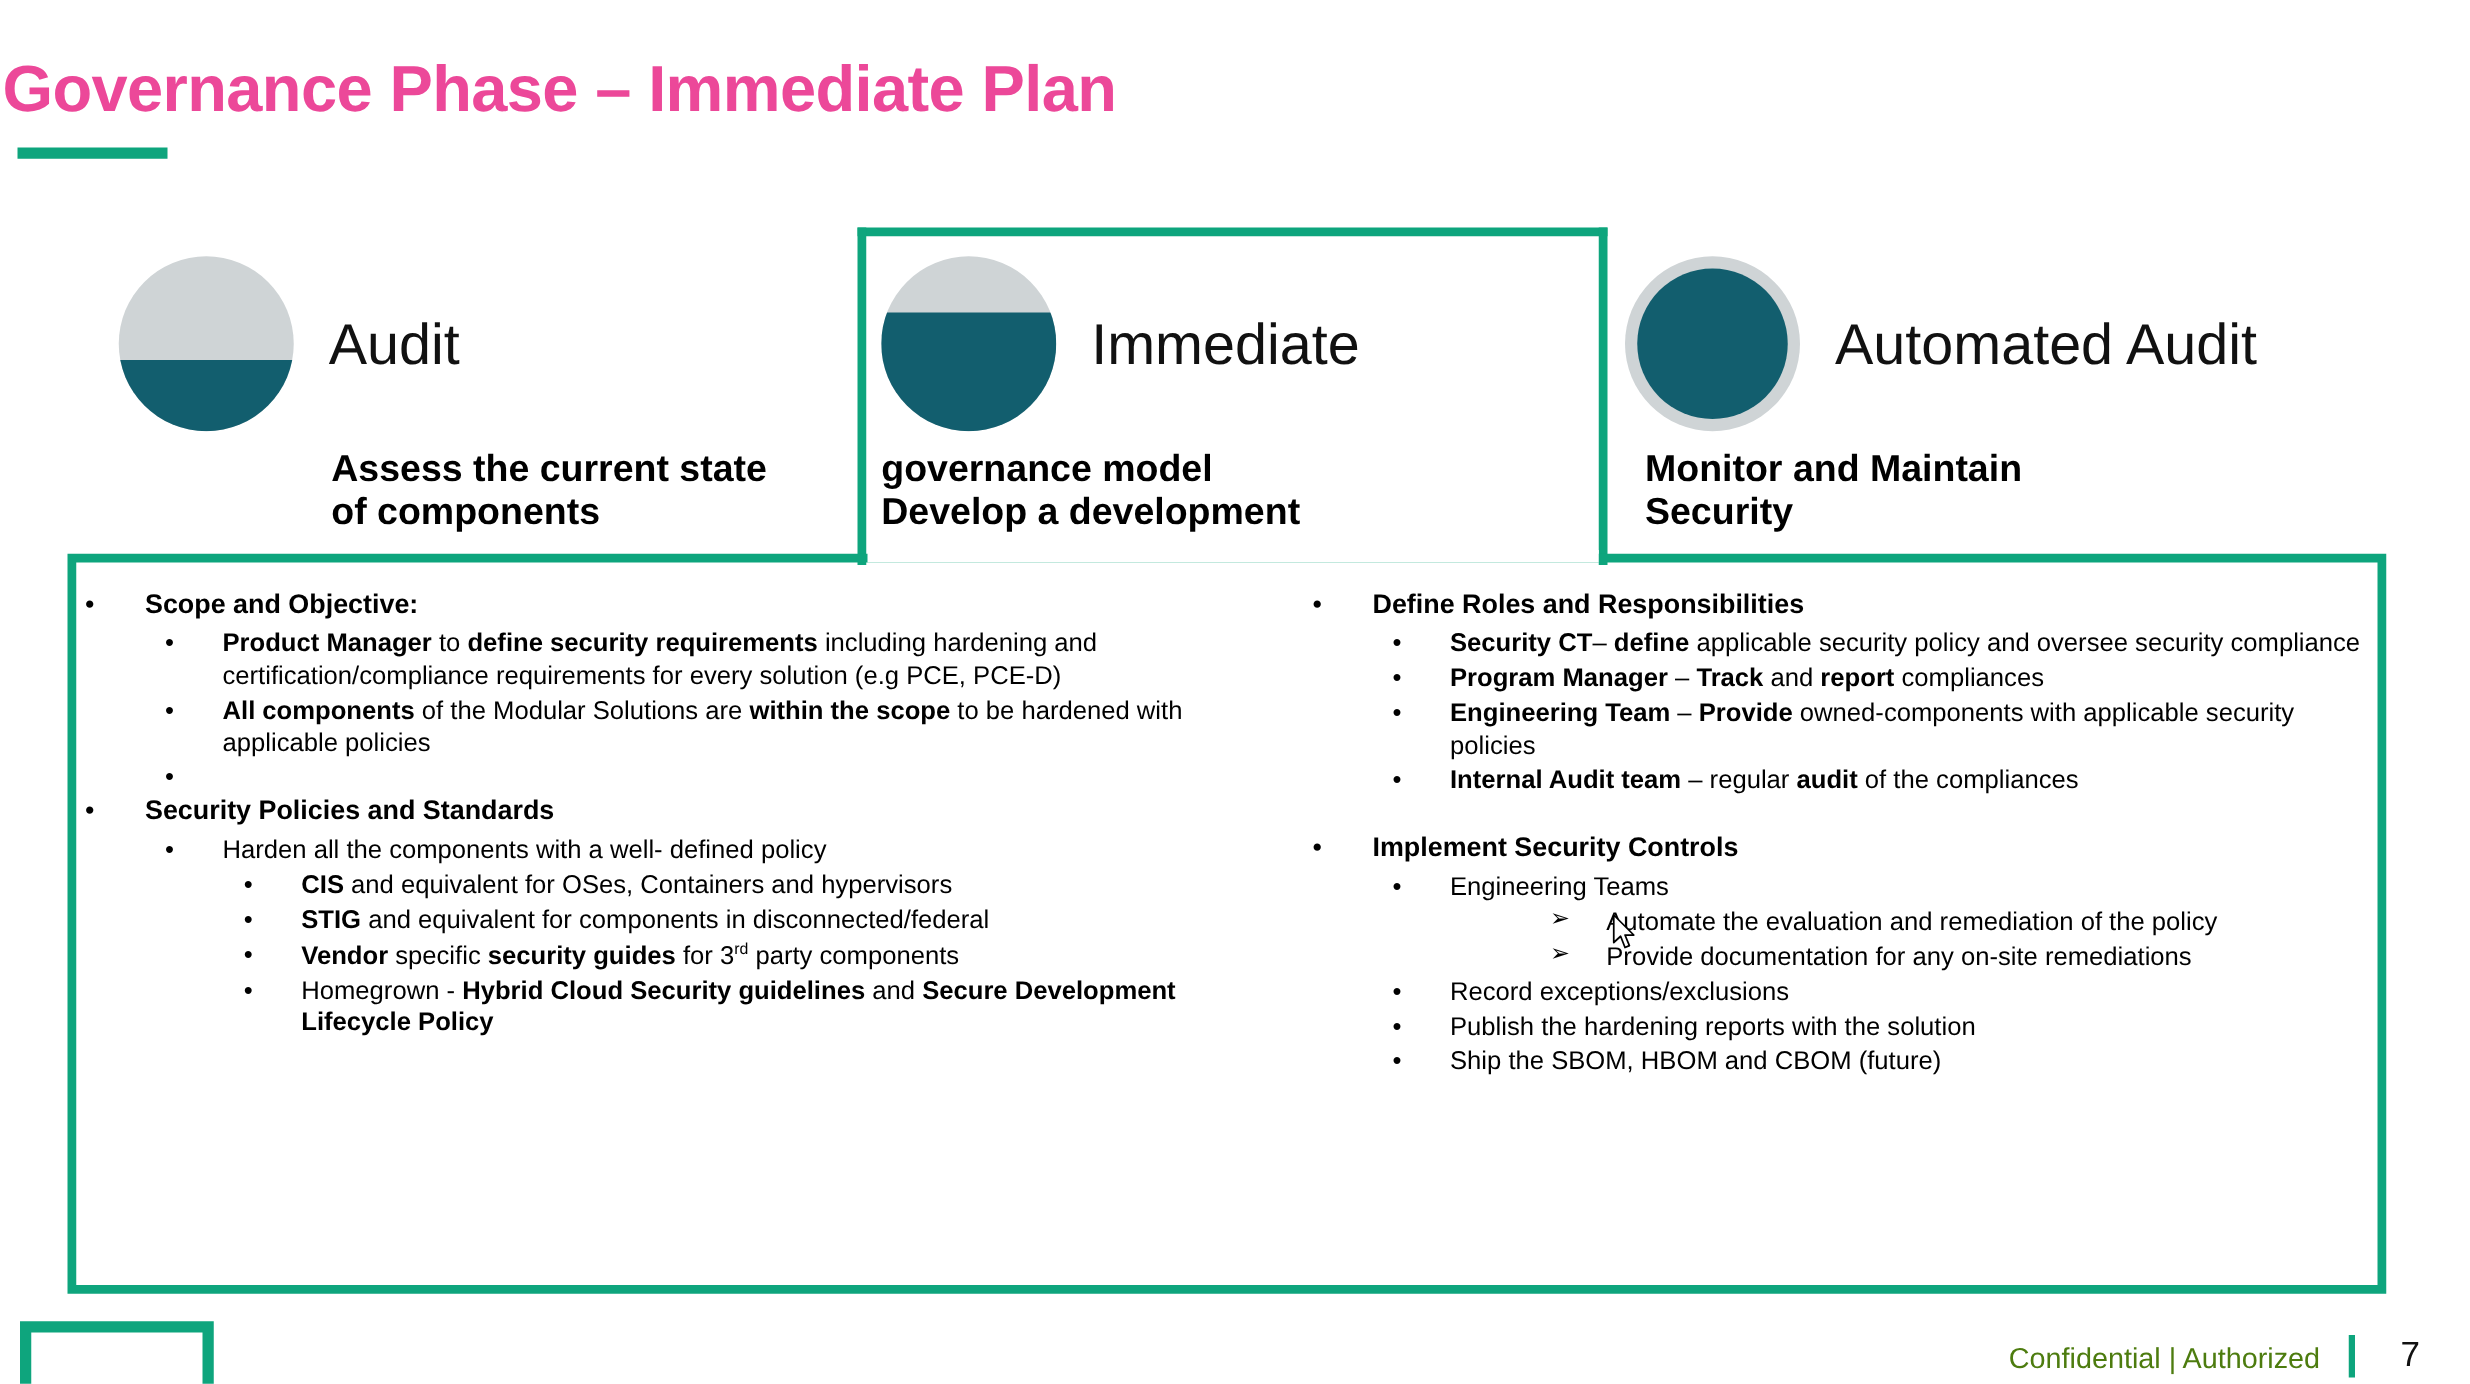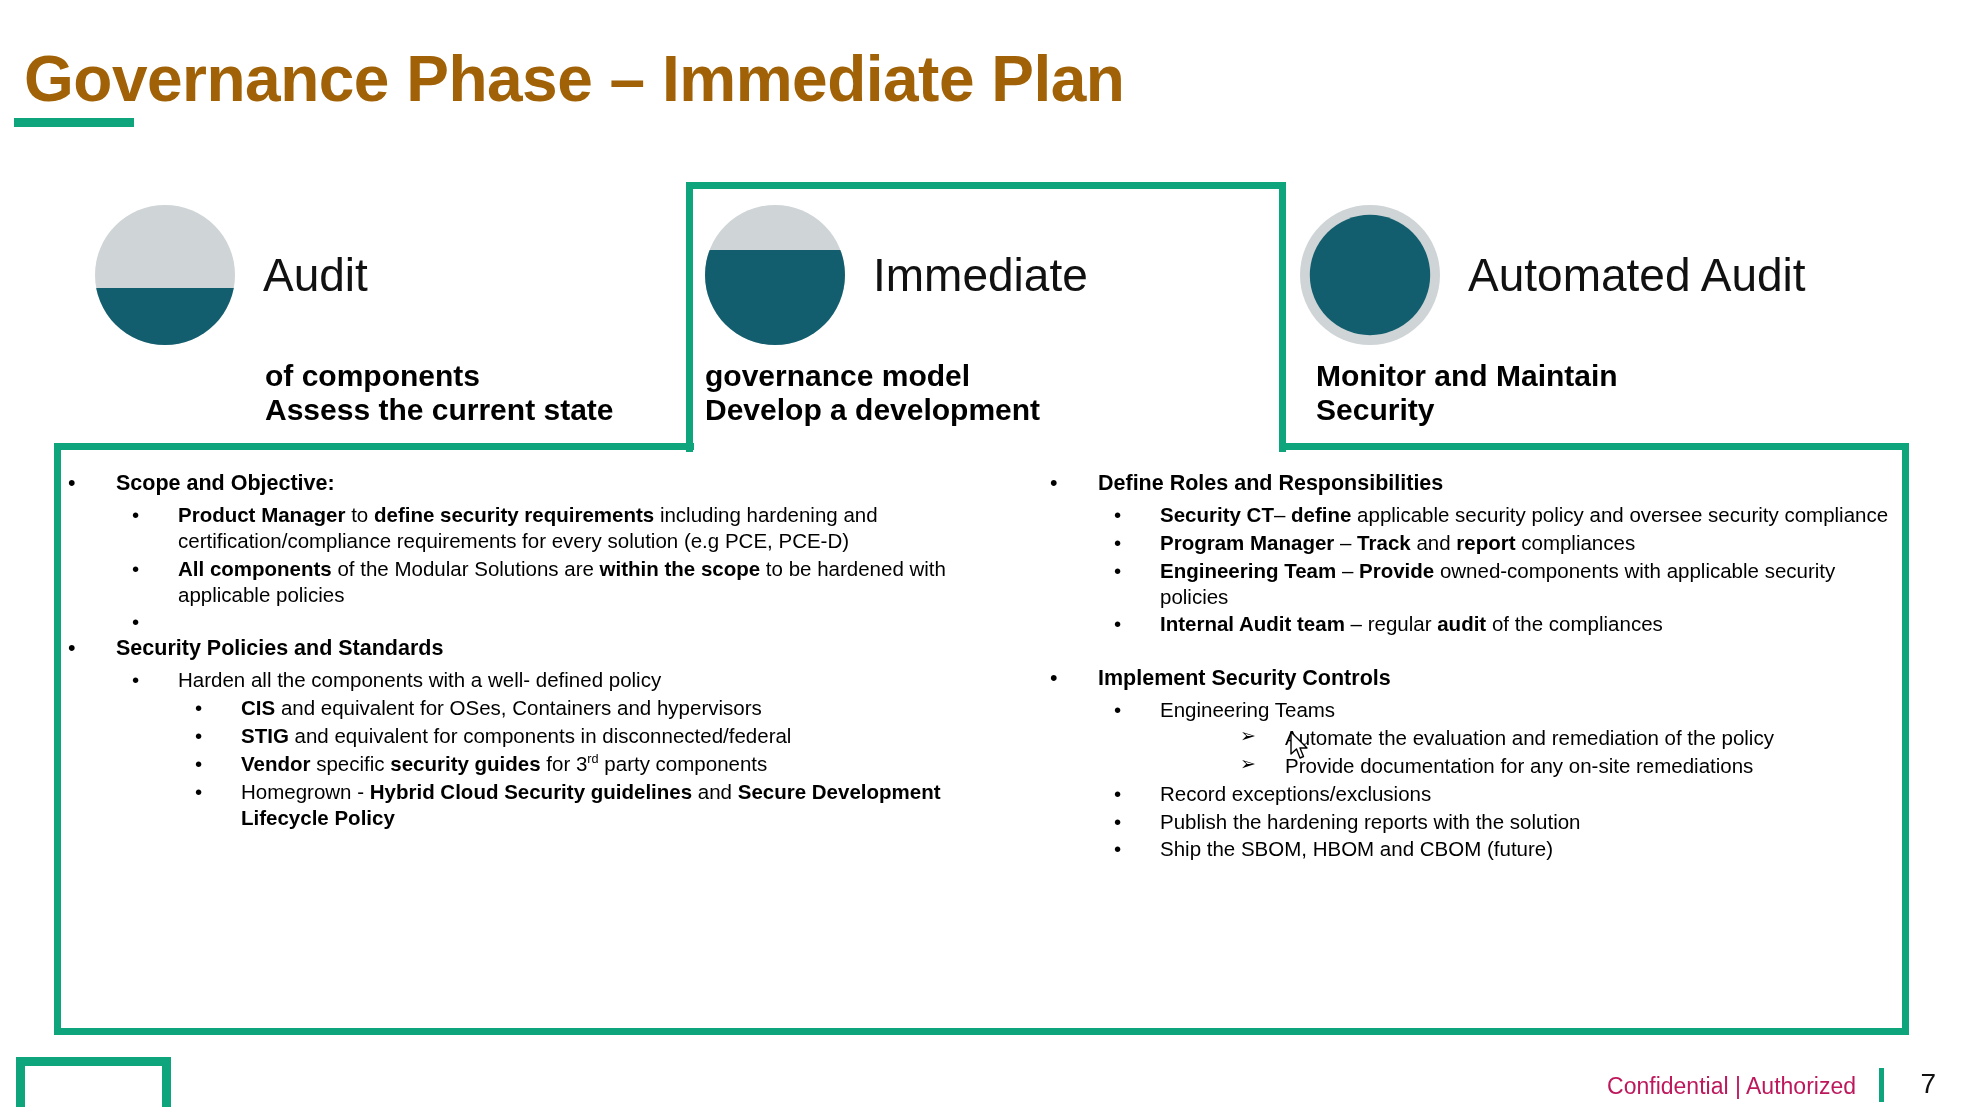"Governance Phase – Immediate Plan" #slide-title { color: #a16207 -> #ec4899; font-size: 64px -> 52px; left: 24px -> 2px }
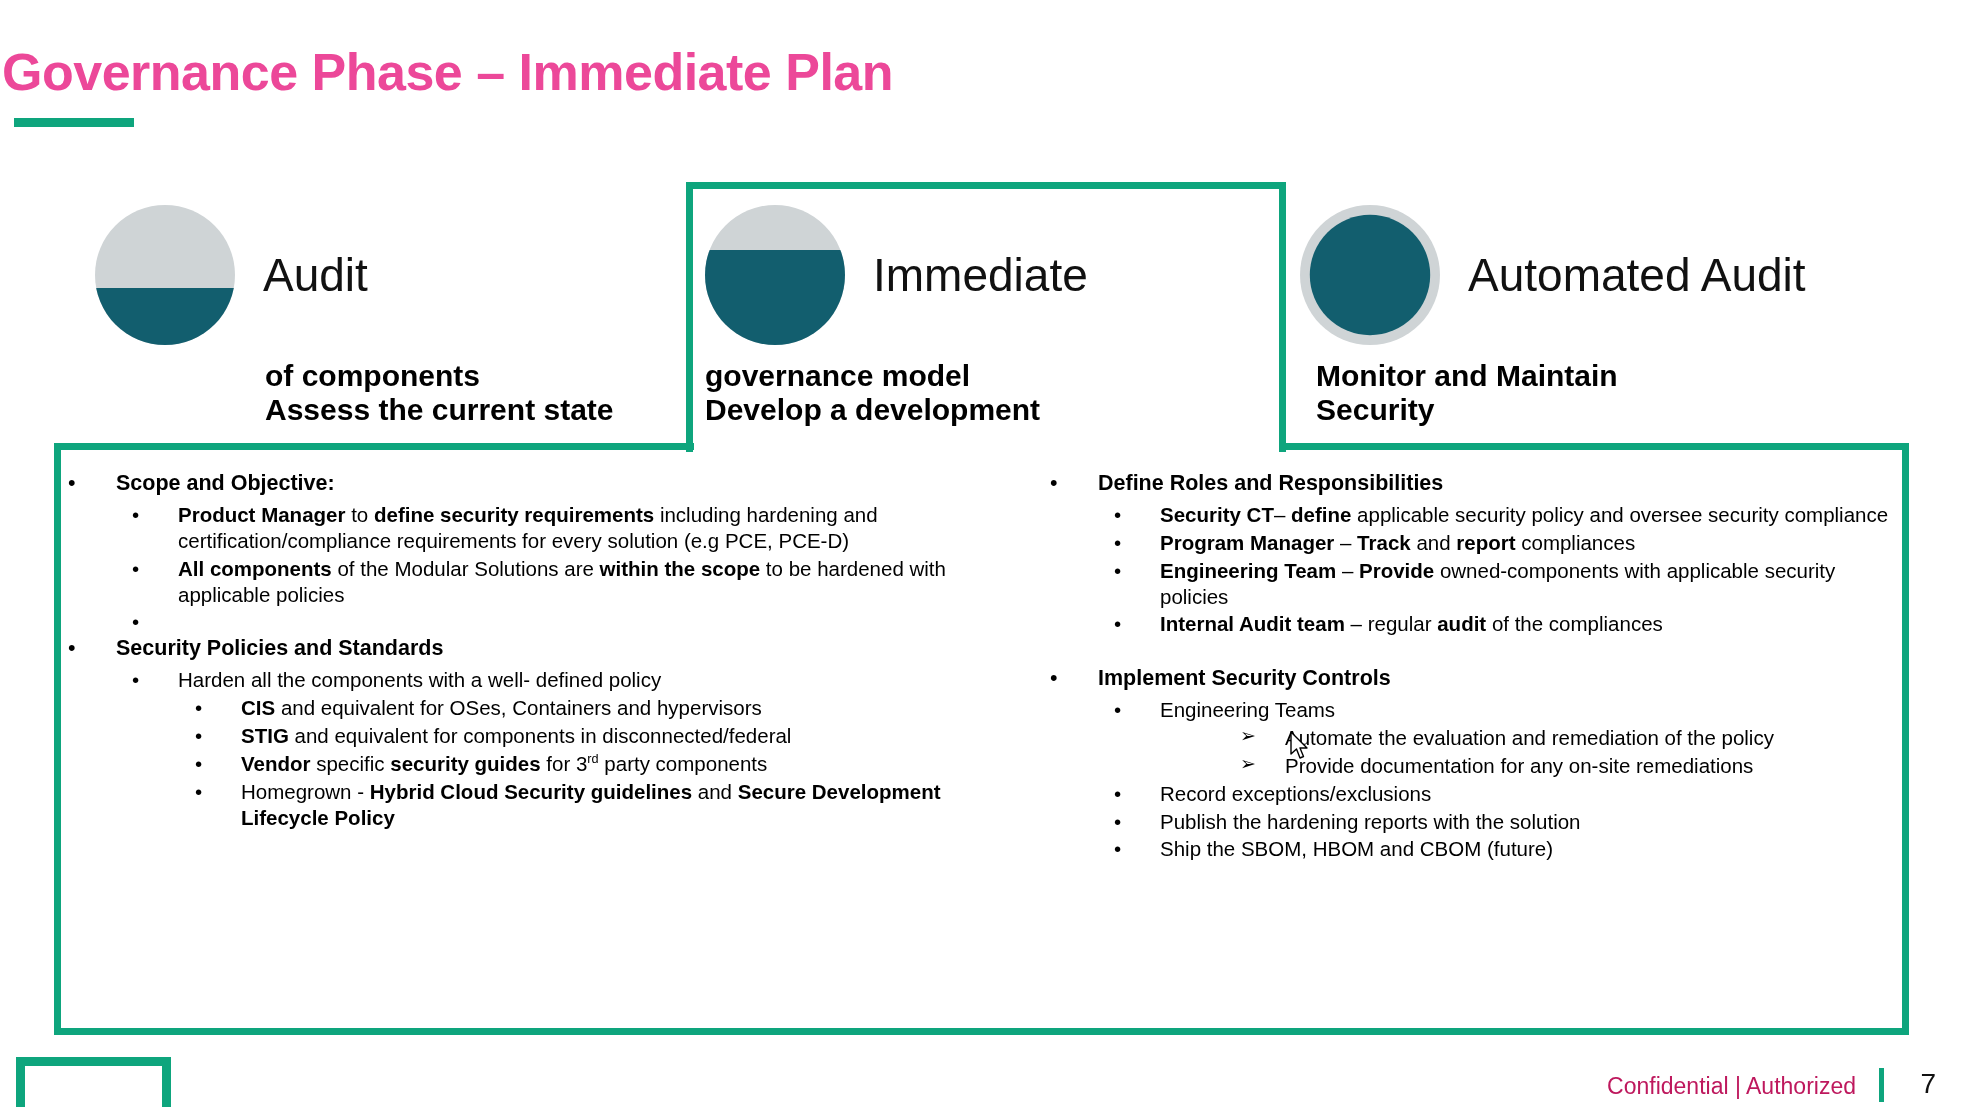"of components" div { order: before "Assess the current state" -> after "Assess the current state" }
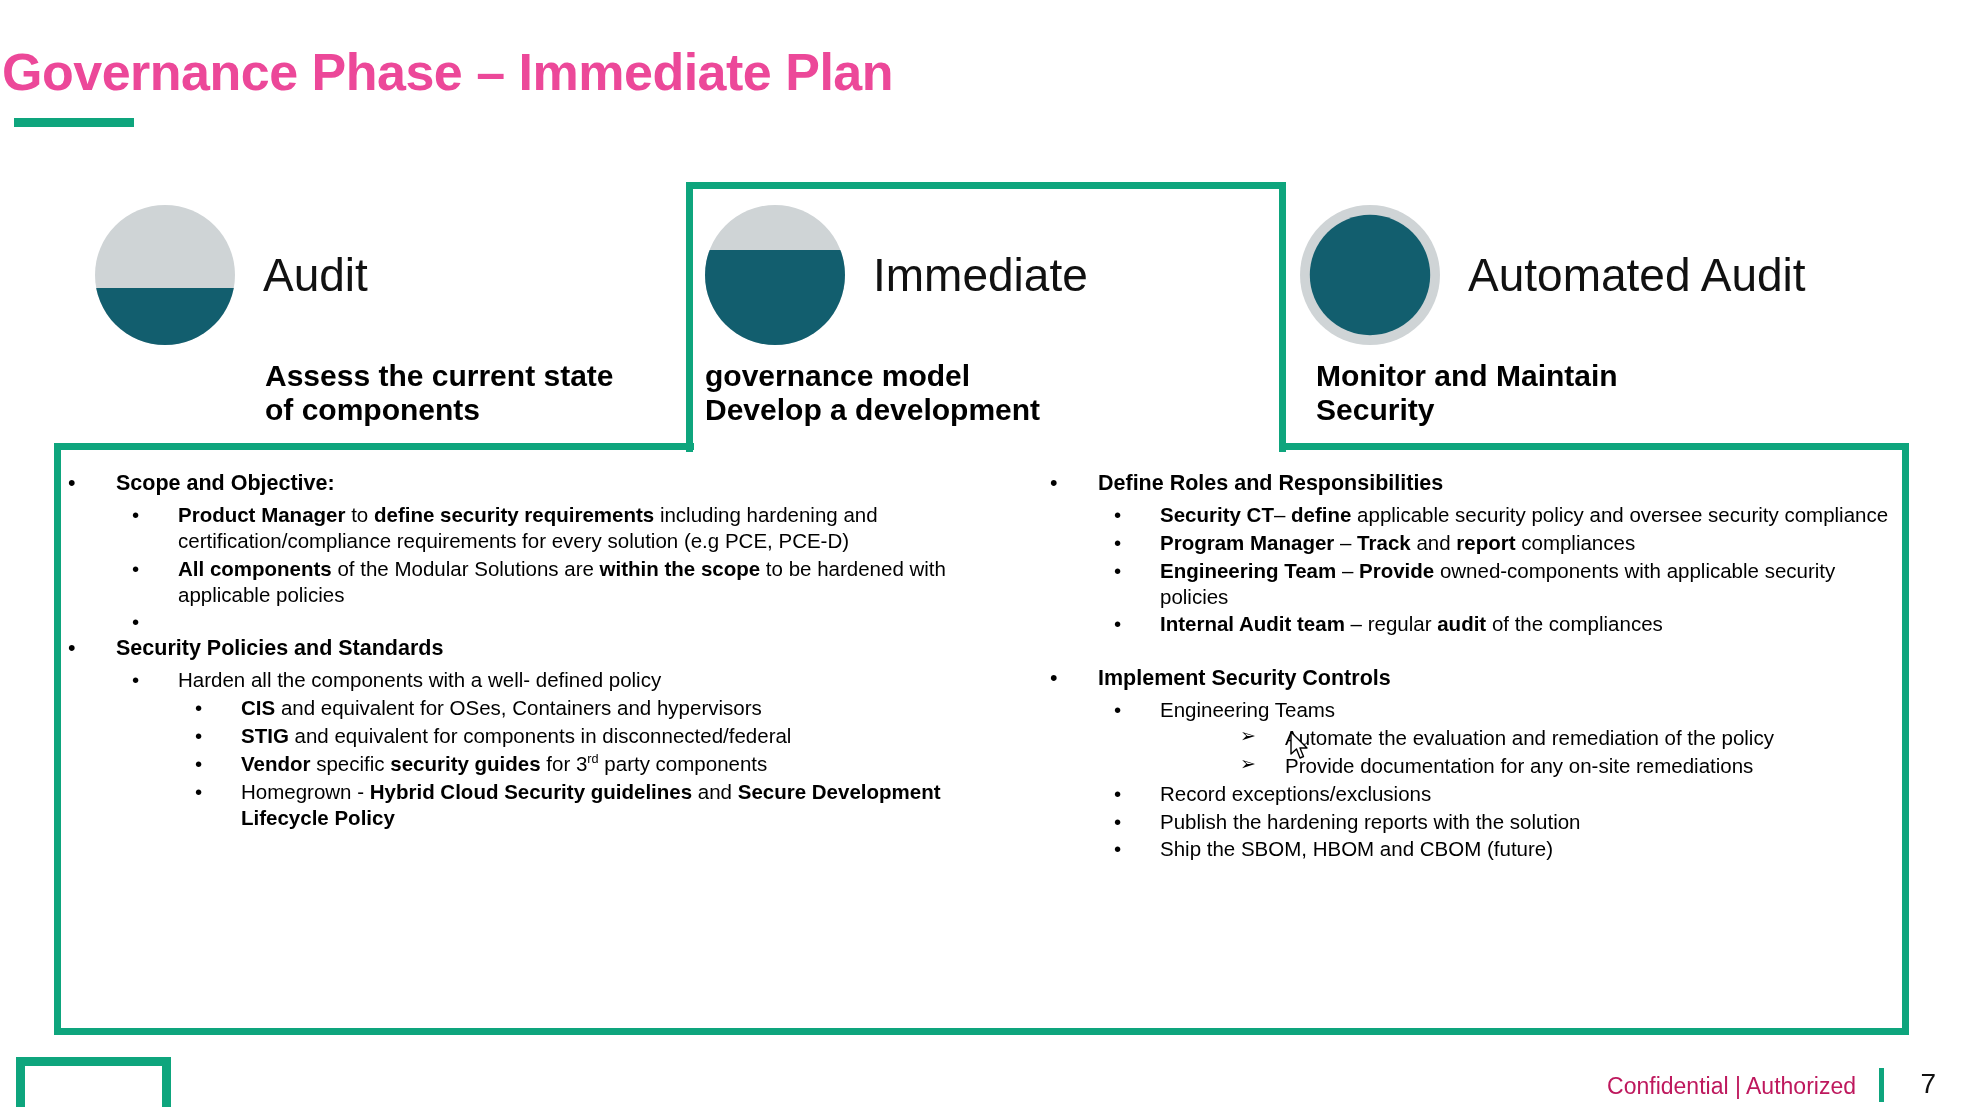"Confidential | Authorized" #footer-conf { color: #be185d -> #4d7c0f }
